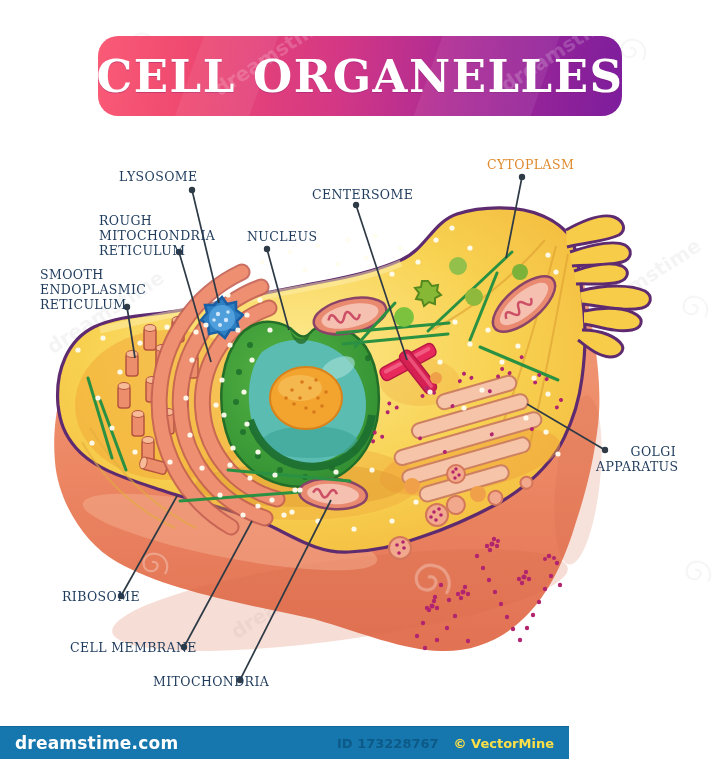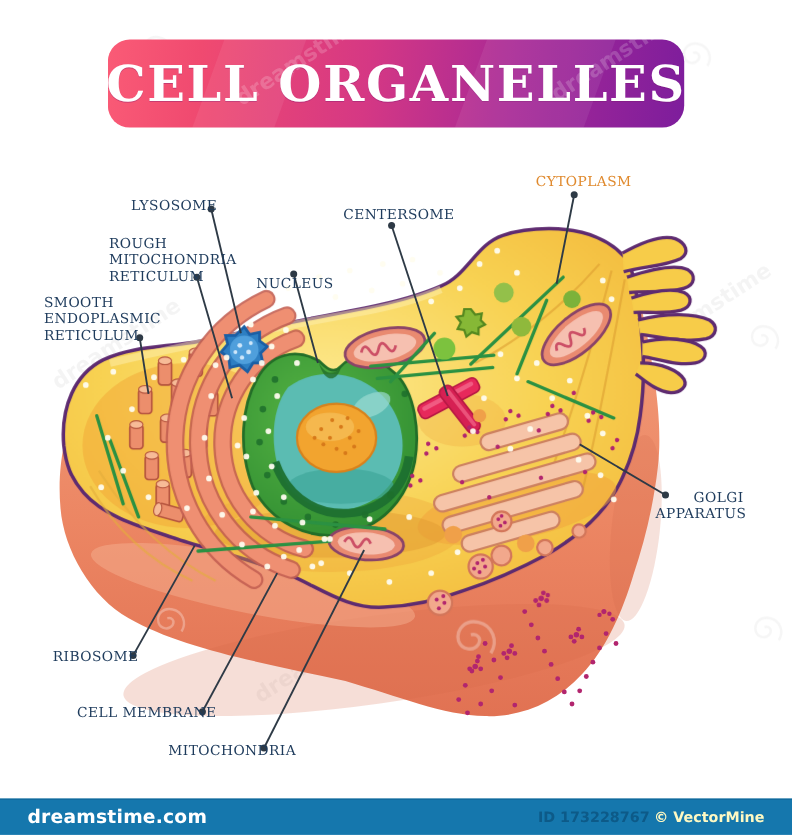"LYSOSOME" #lbl-lysosome { top: 179px -> 169px }
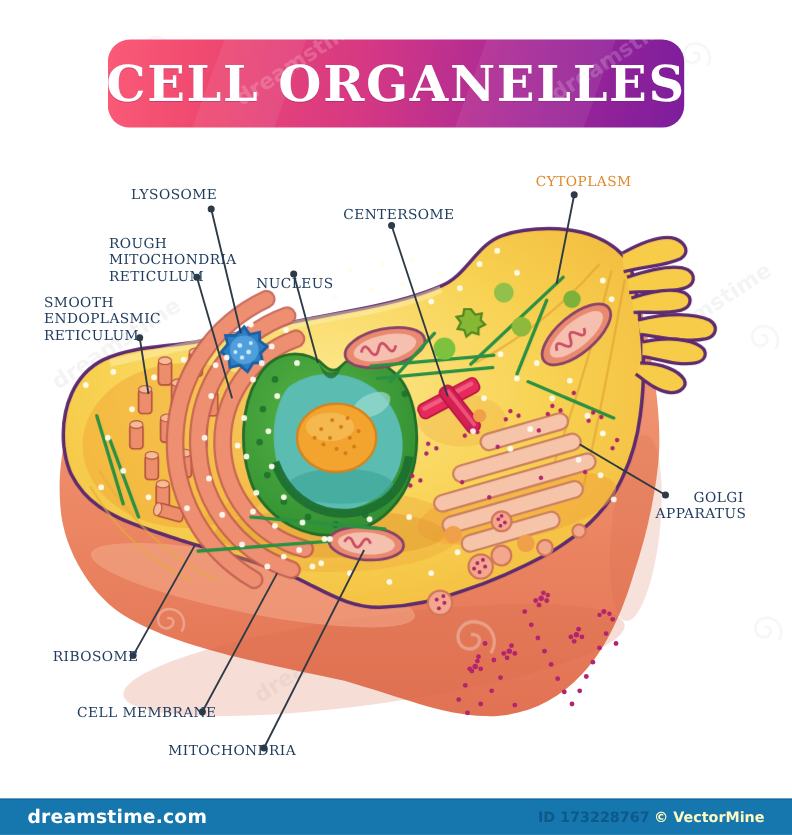"NUCLEUS" #lbl-nucleus { left: 233px -> 247px; margin-top: 21px -> none }
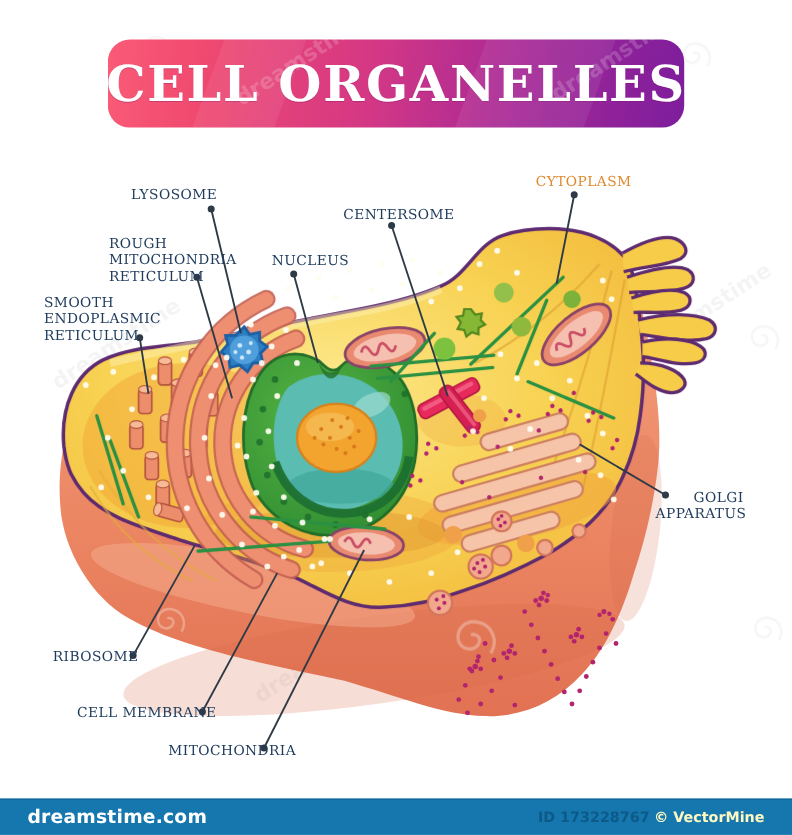"RIBOSOME" #lbl-ribosome { left: 48px -> 62px }
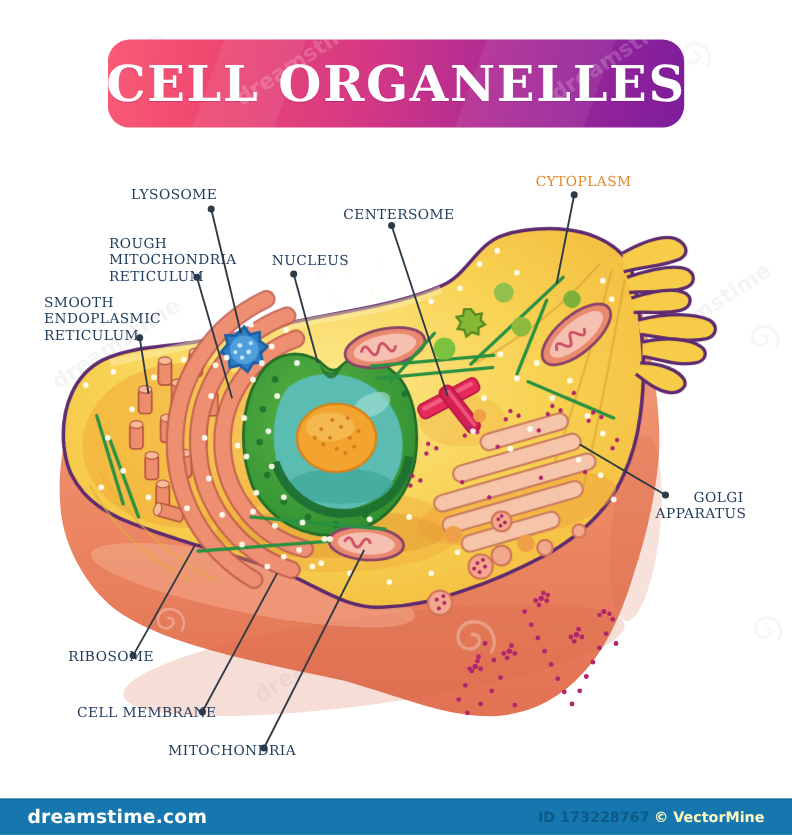"dreamstime.com" #footer { padding: 0 25px -> 0 15px; width: 720px -> 569px }
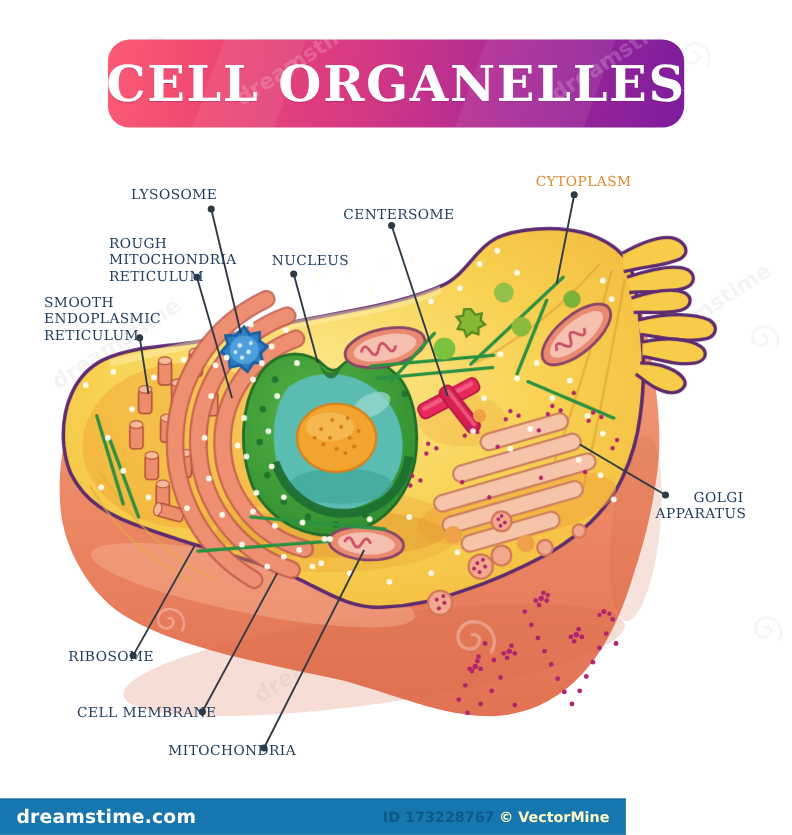"ID 173228767" #footer .right { gap: 4px -> 15px }
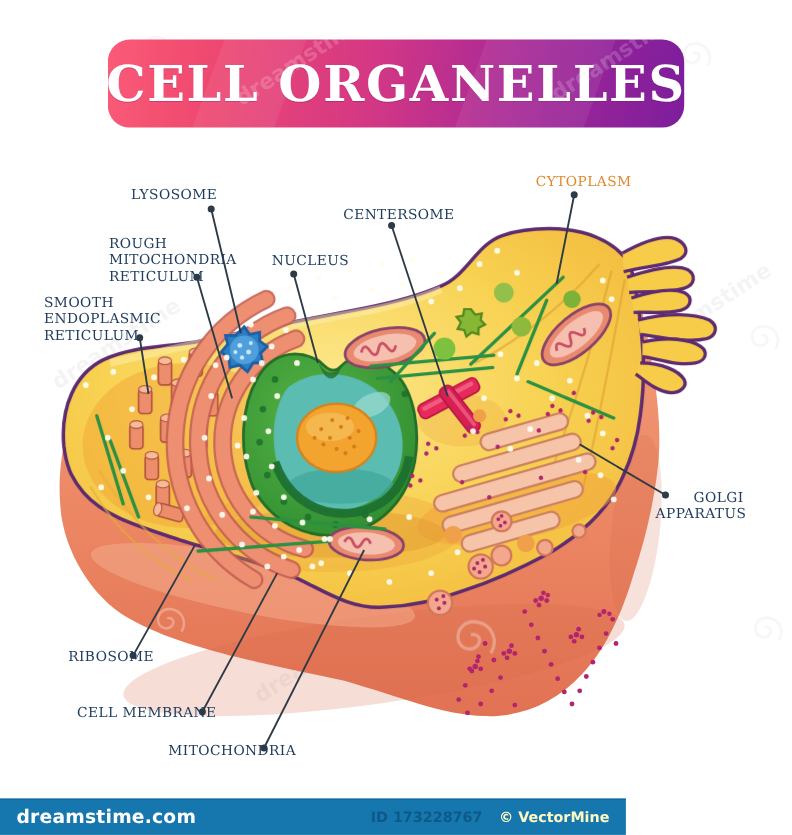"© VectorMine" #footer .credit { color: #fef9c3 -> #fde047 }
